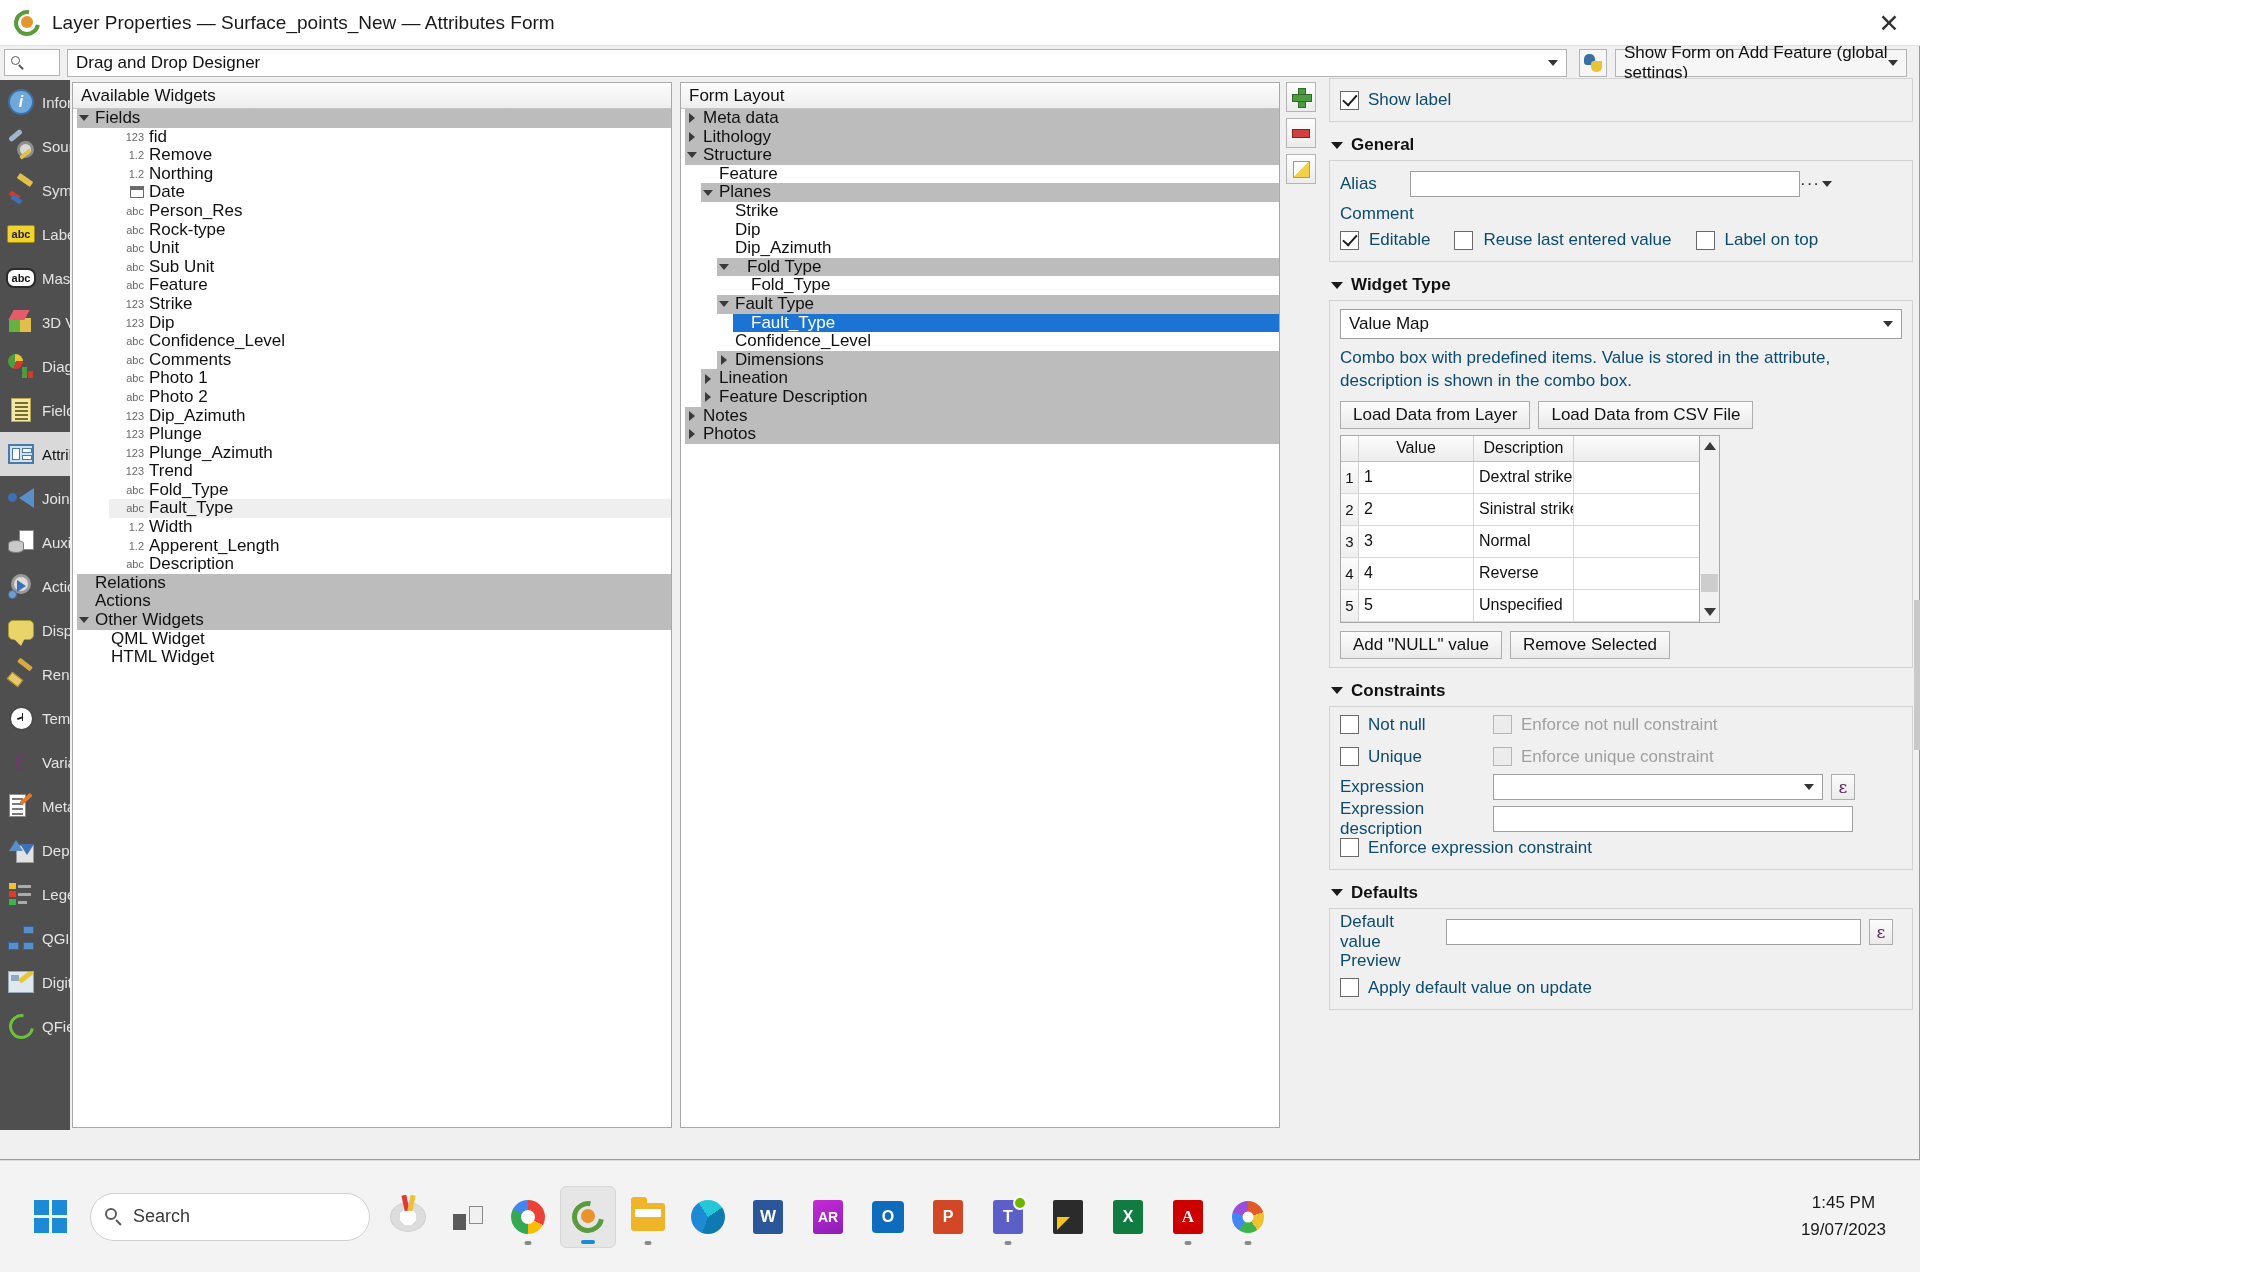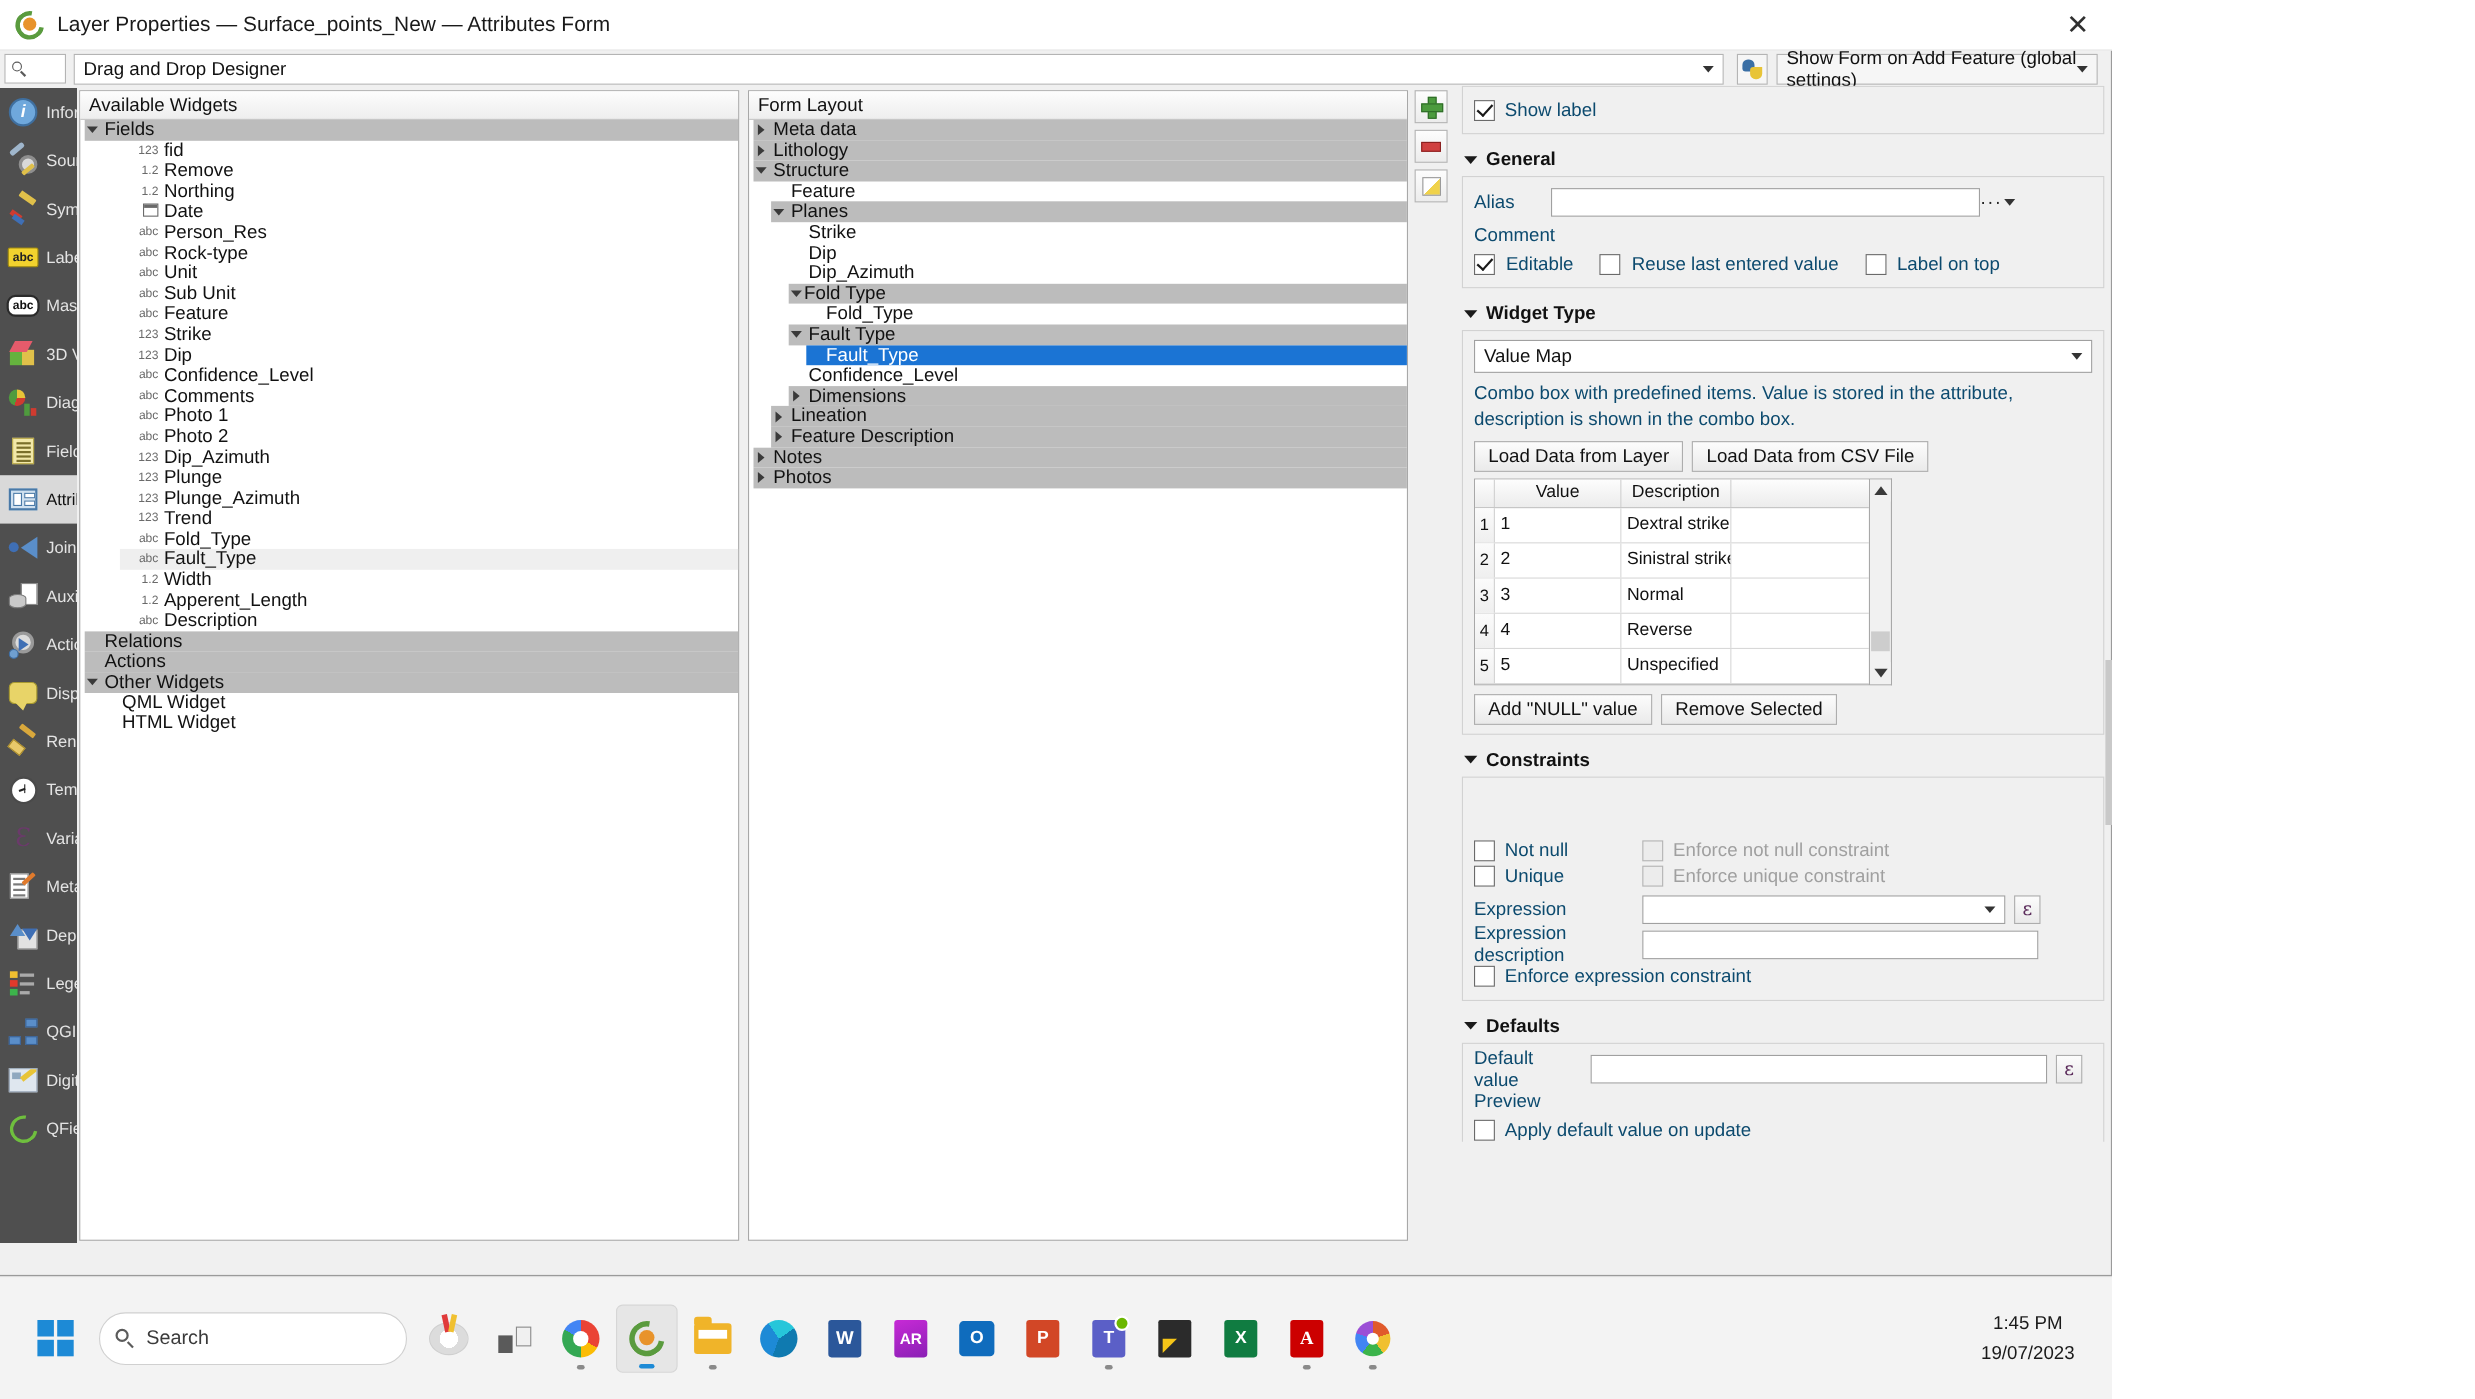"Fold Type" span { margin-left: 0 -> 16px }
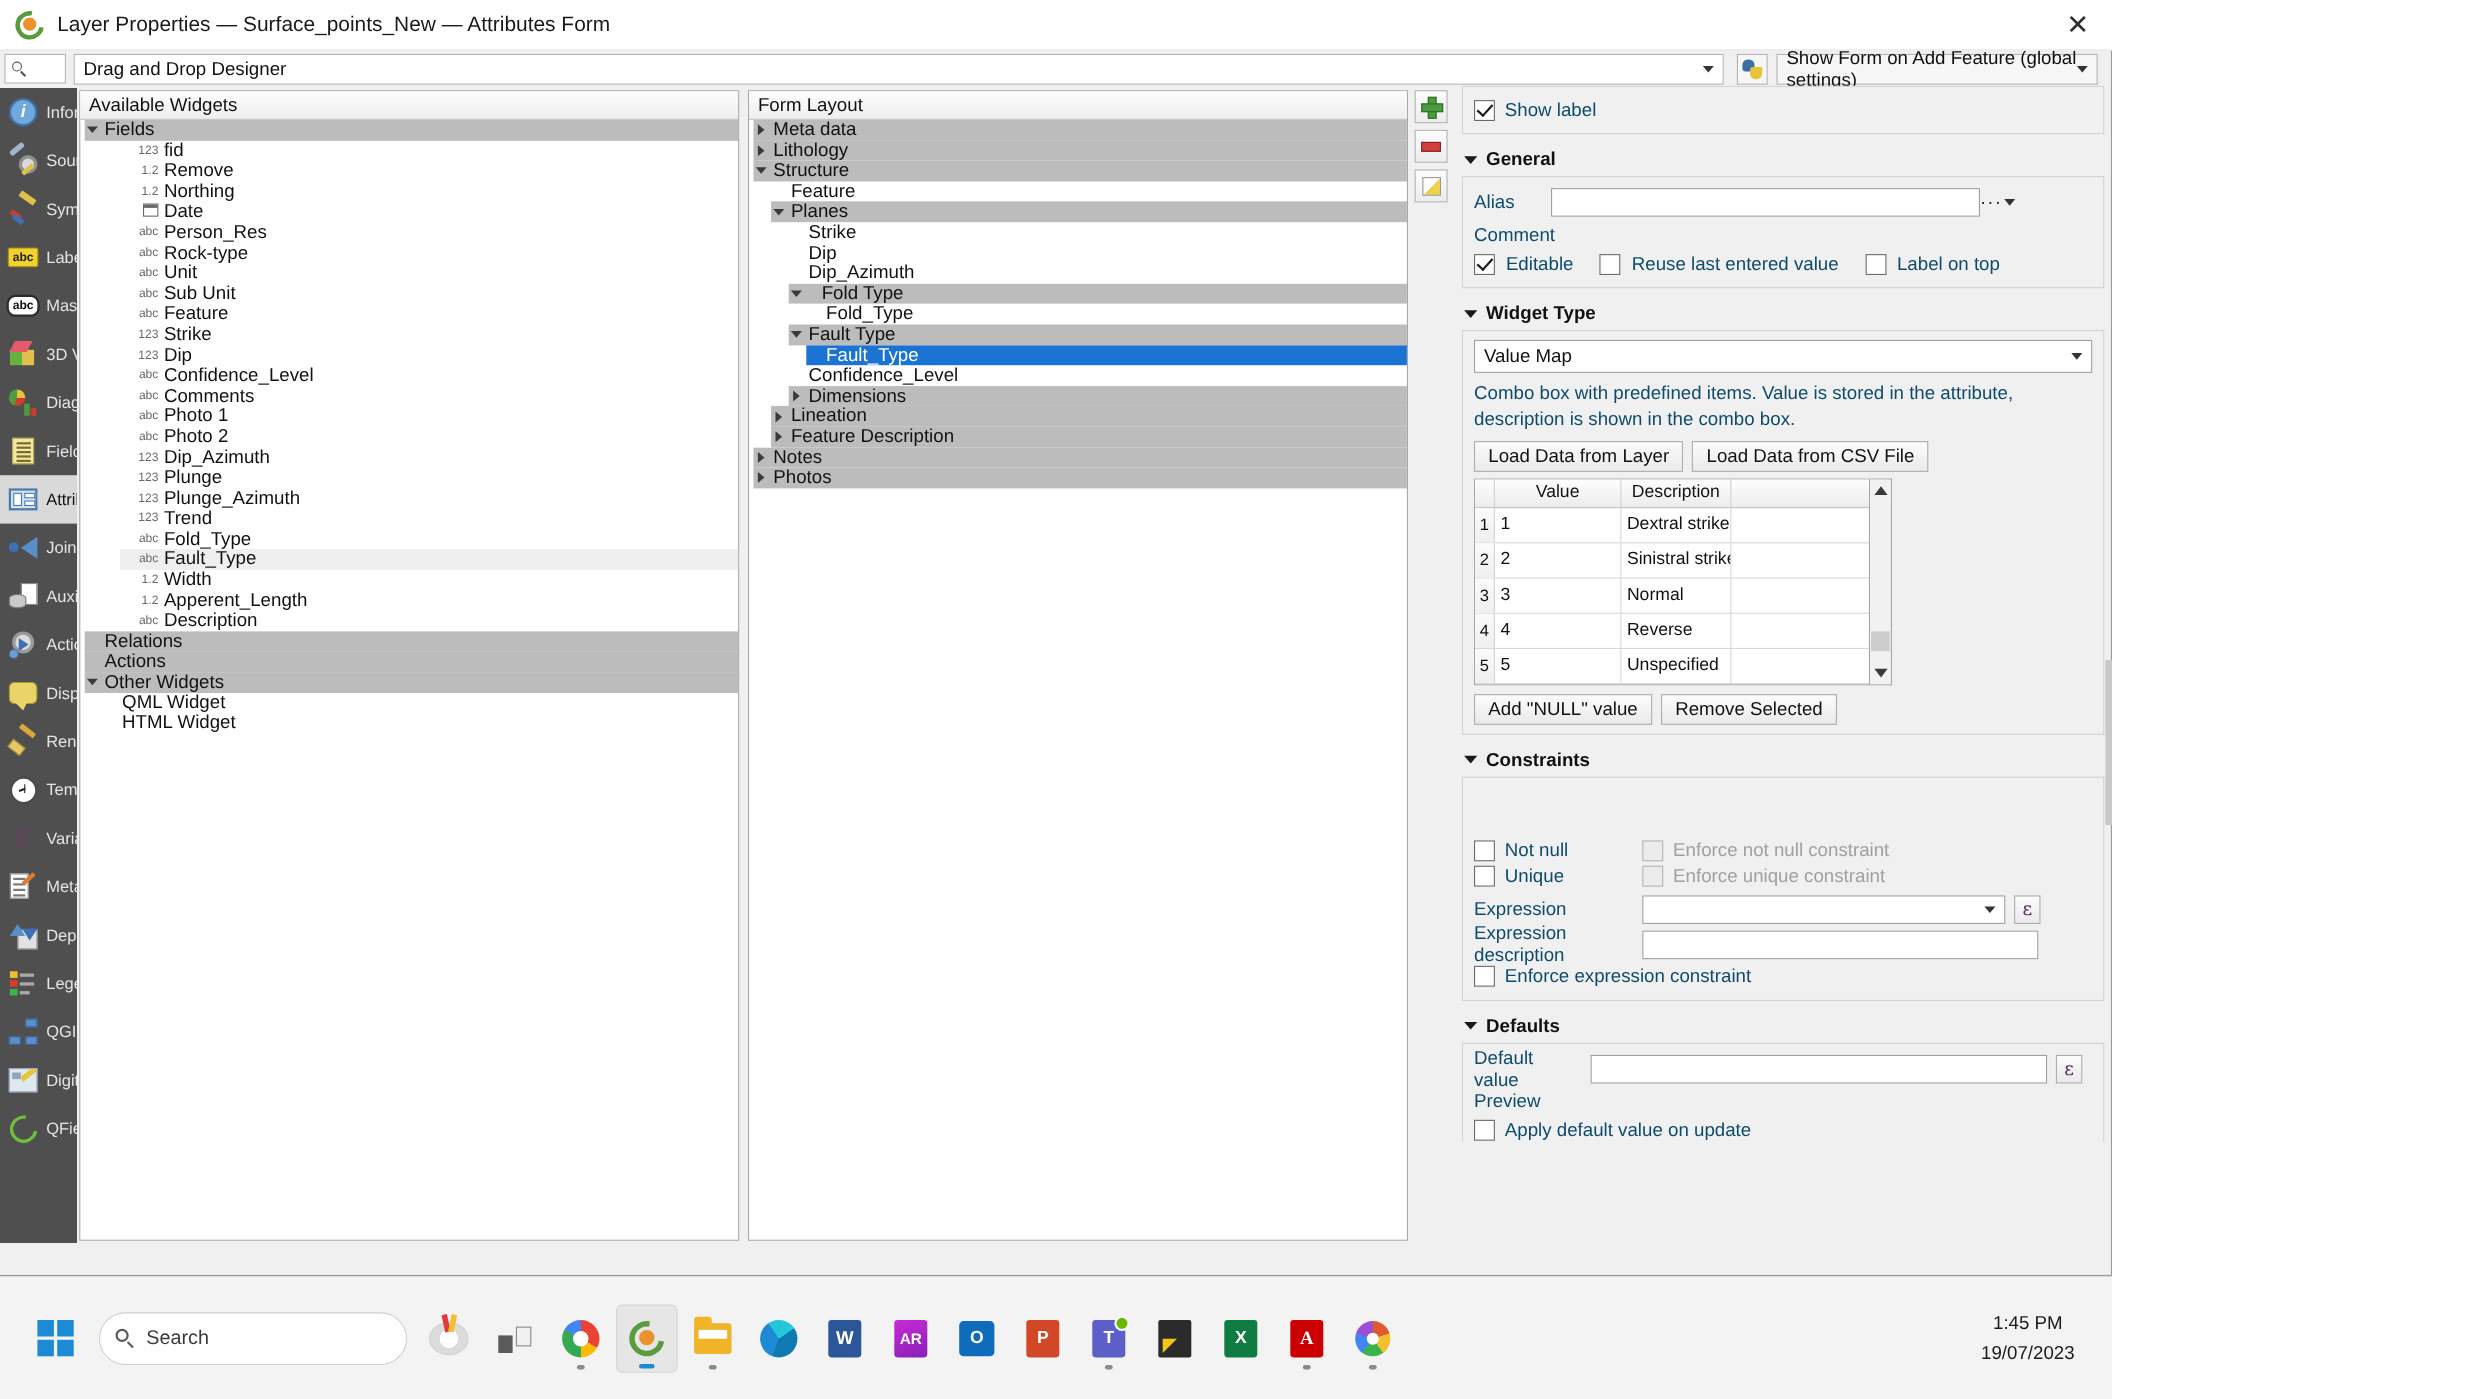"Not null" div { align-items: flex-end -> flex-start; margin-top: 40px -> none }
